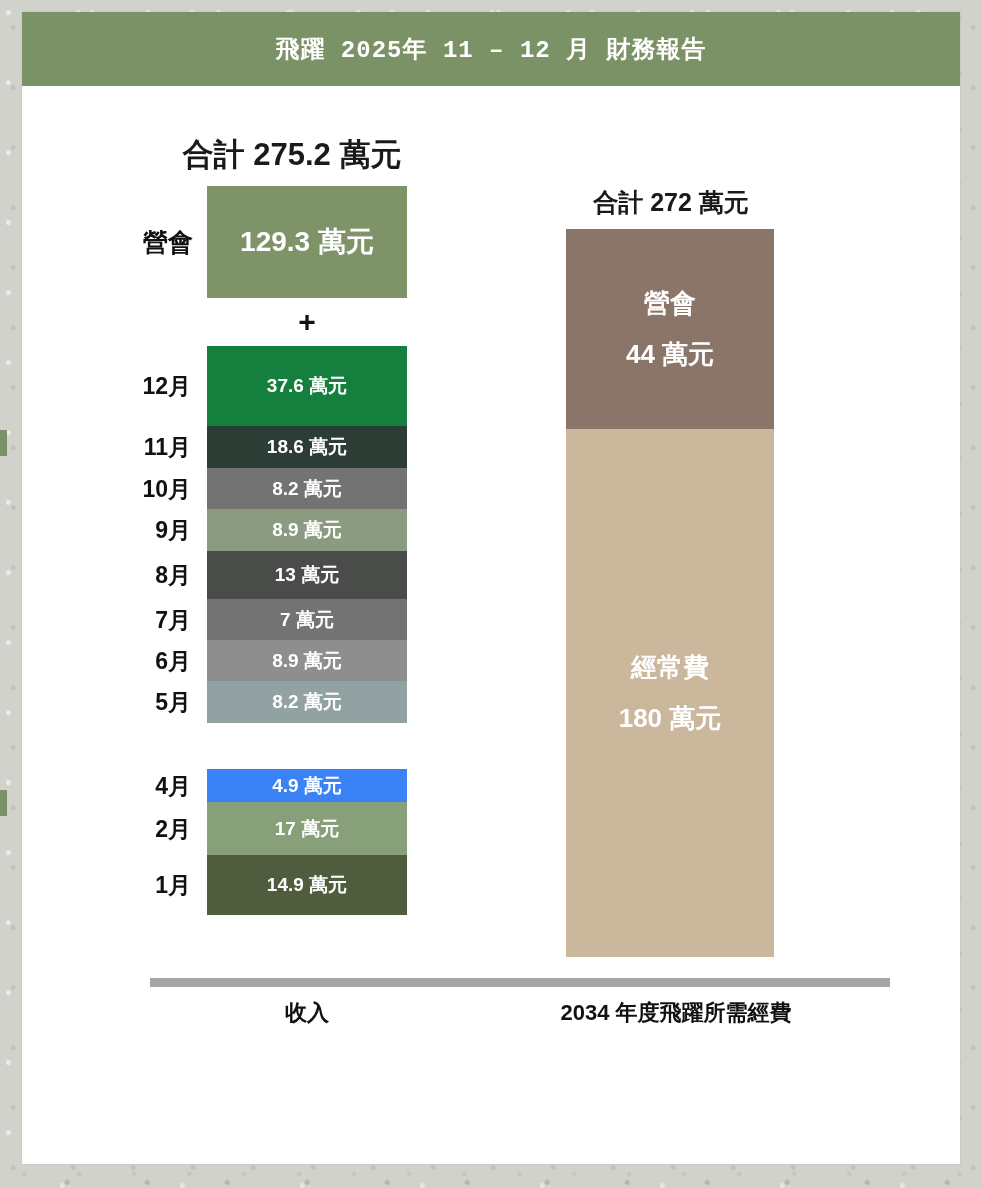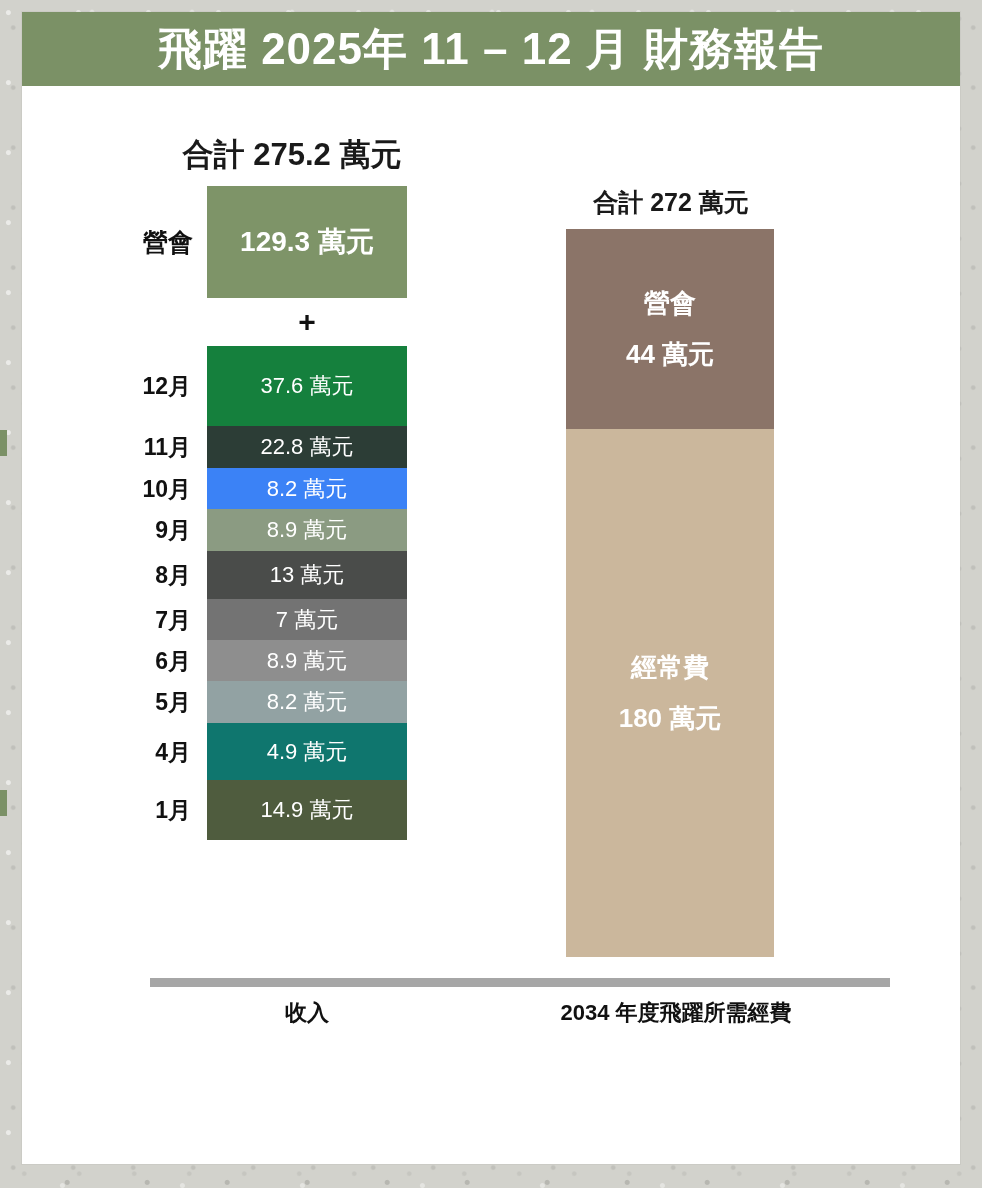"飛躍 2025年 11 – 12" .title-bar .title { font-family: none -> Liberation Mono, monospace; font-size: 44px -> 24px }
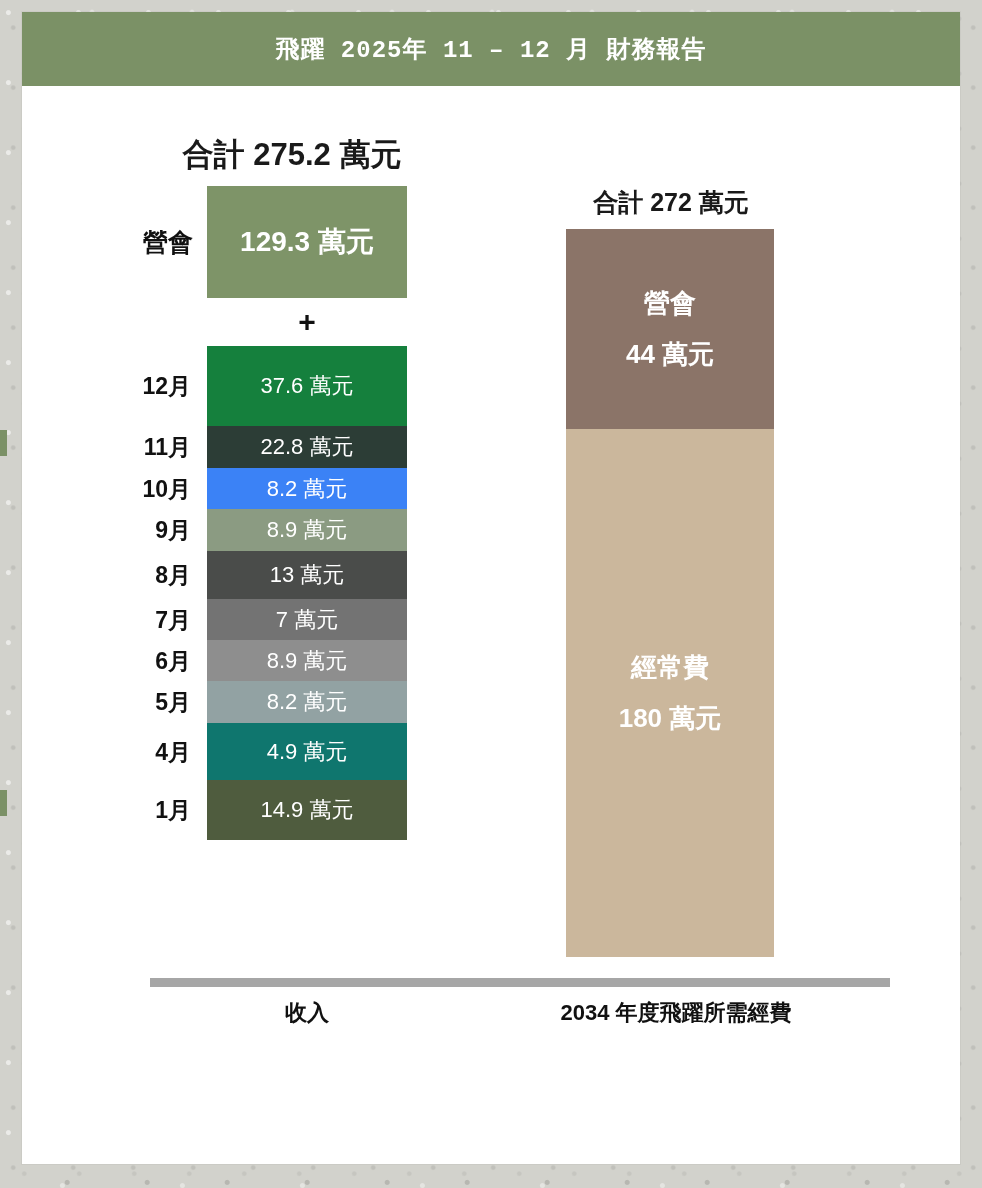"37.6 萬元" .seg .seg-text { font-size: 22px -> 19px; font-weight: normal -> bold }
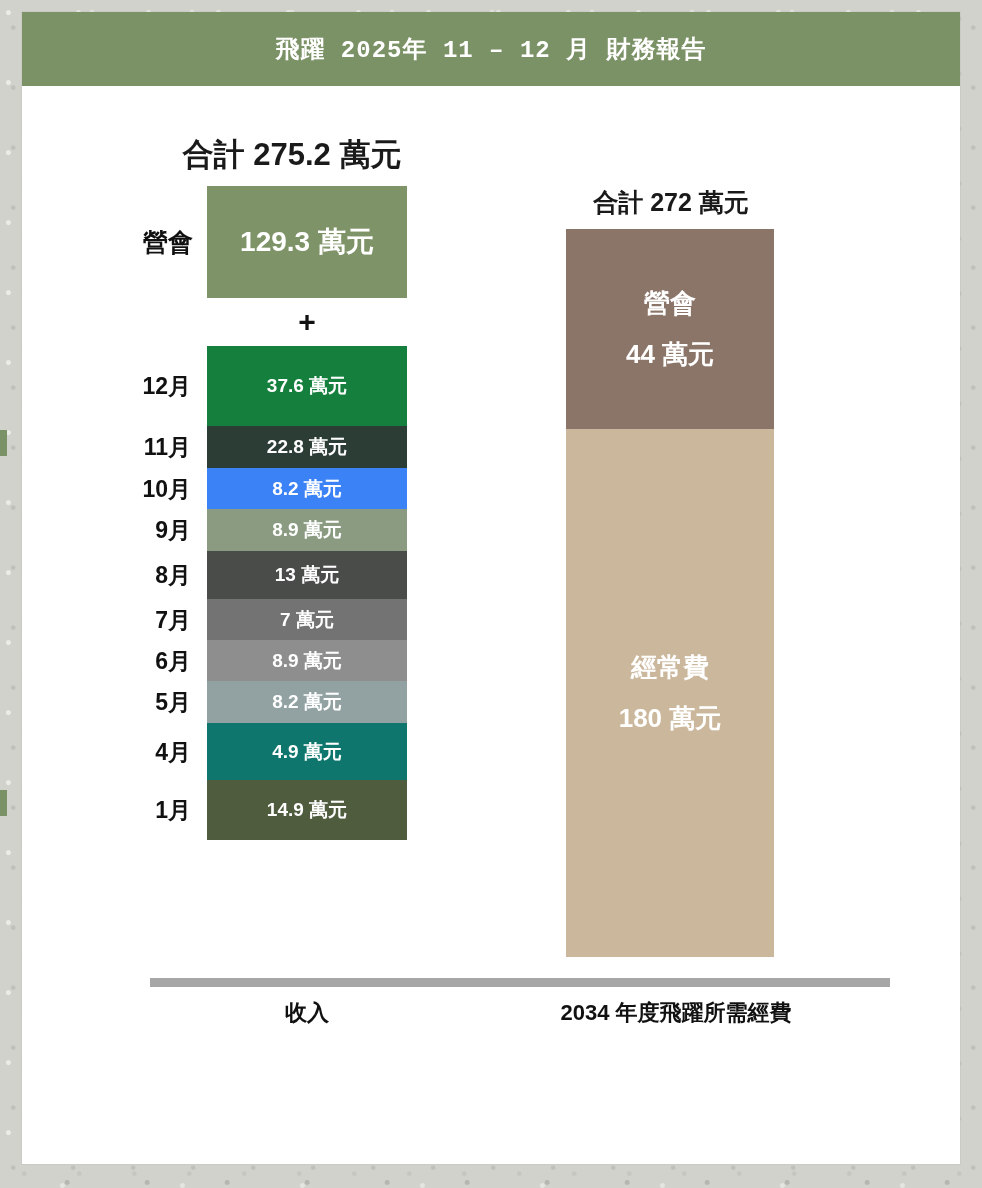"22.8 萬元" span.seg-text { text: 22.8 -> 18.6 }
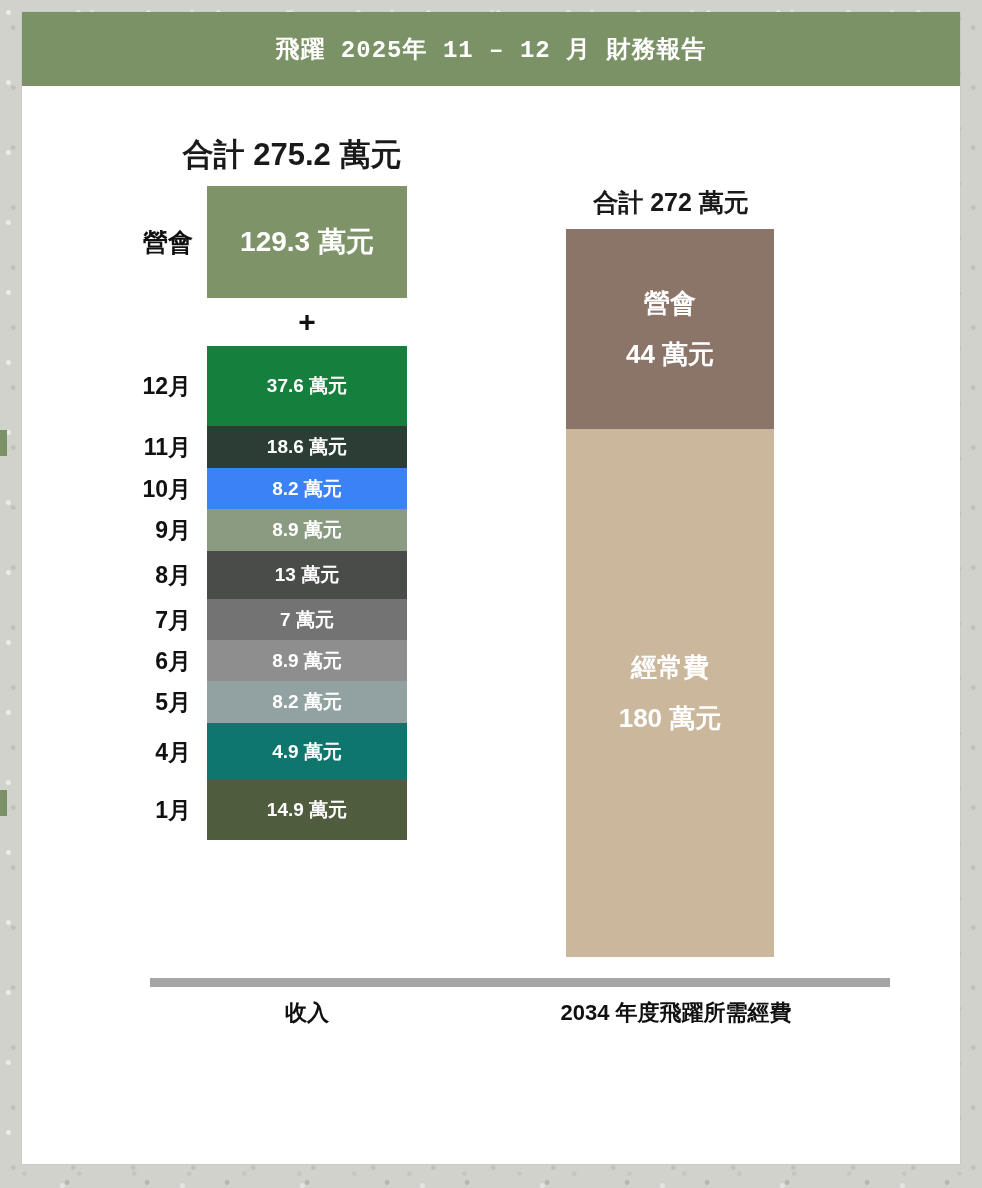"10月" div.seg { background: #3b82f6 -> #737373 }
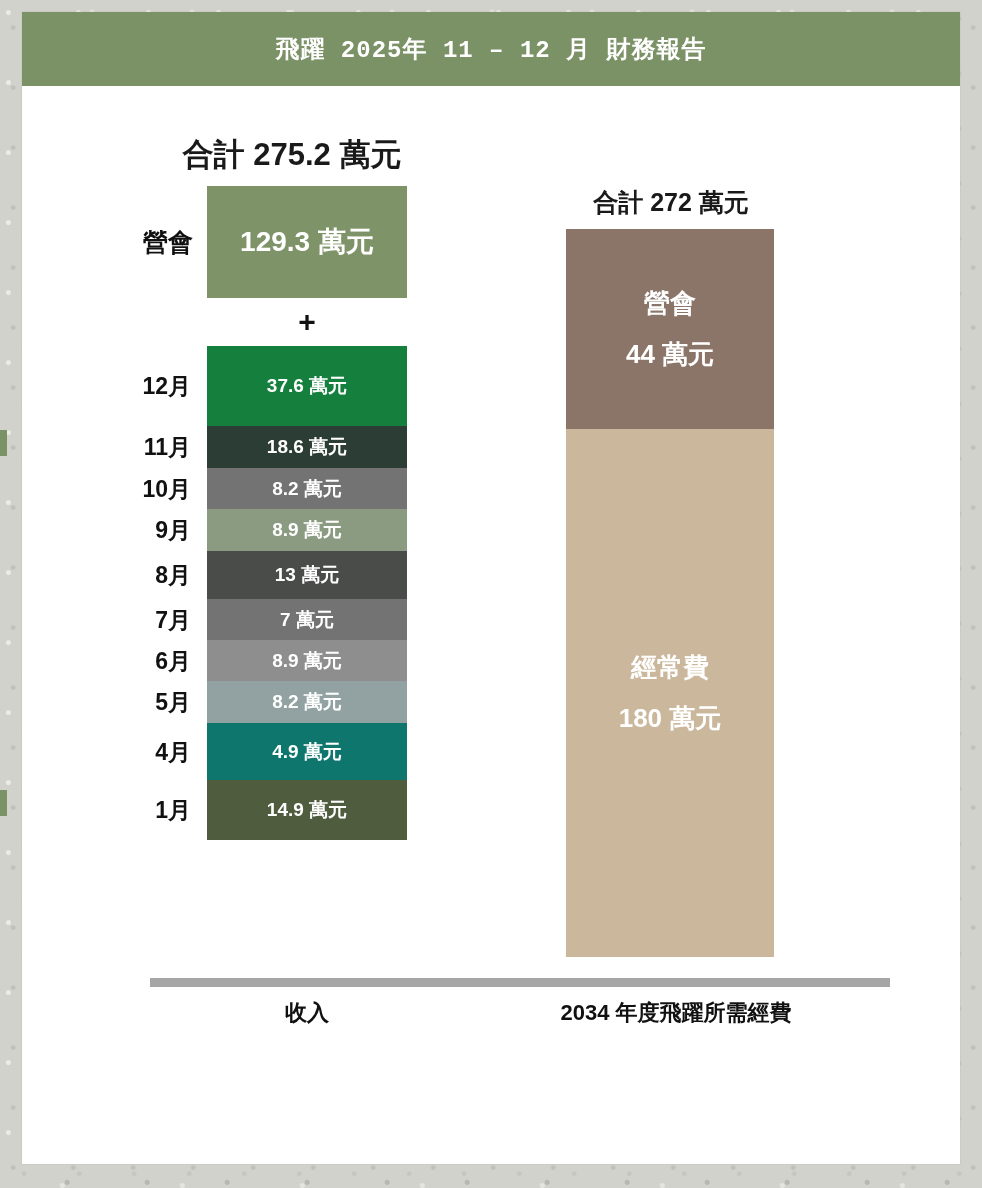"4月" div.seg { background: #0f766e -> #3b82f6; height: 57px -> 33px; margin-top: none -> 46px }
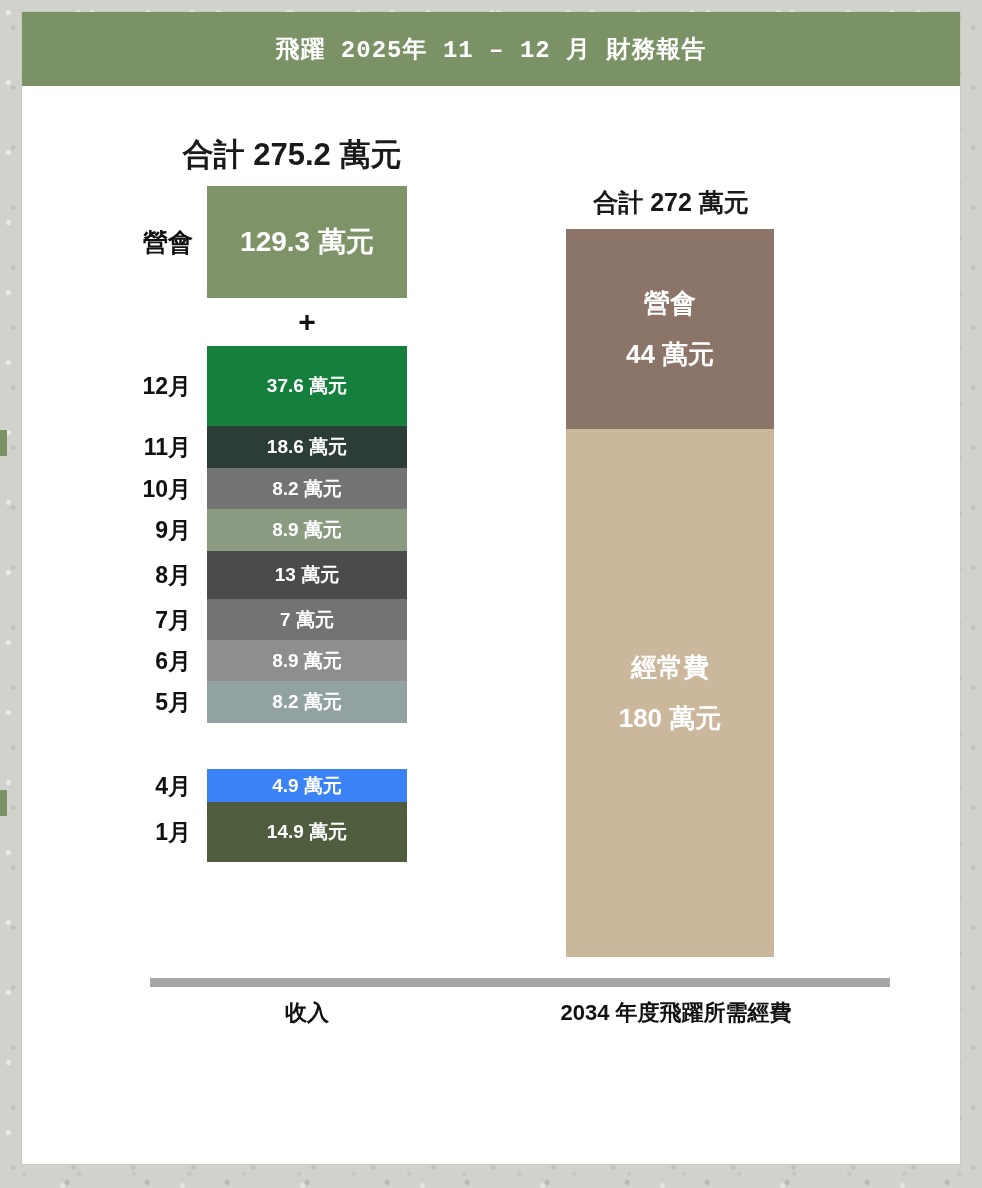"2月" div.seg { html: none -> <div> <span>2月</span> <span>17 萬元</span> </div> }
